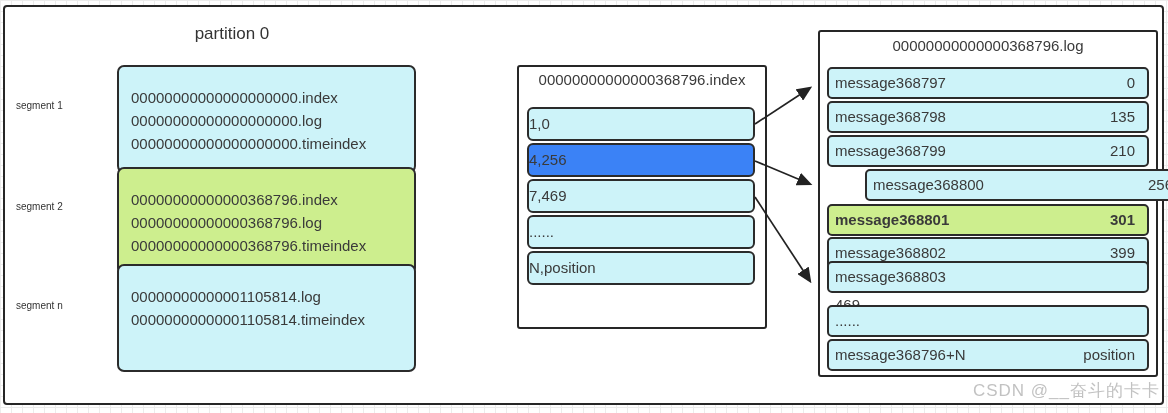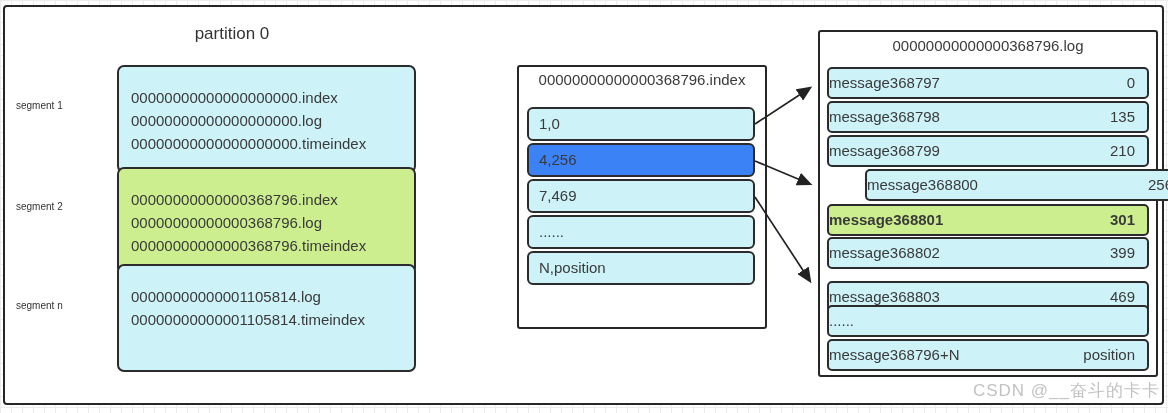"message368797" .log-row { padding: 0 12px 0 0 -> 0 12px 0 6px }
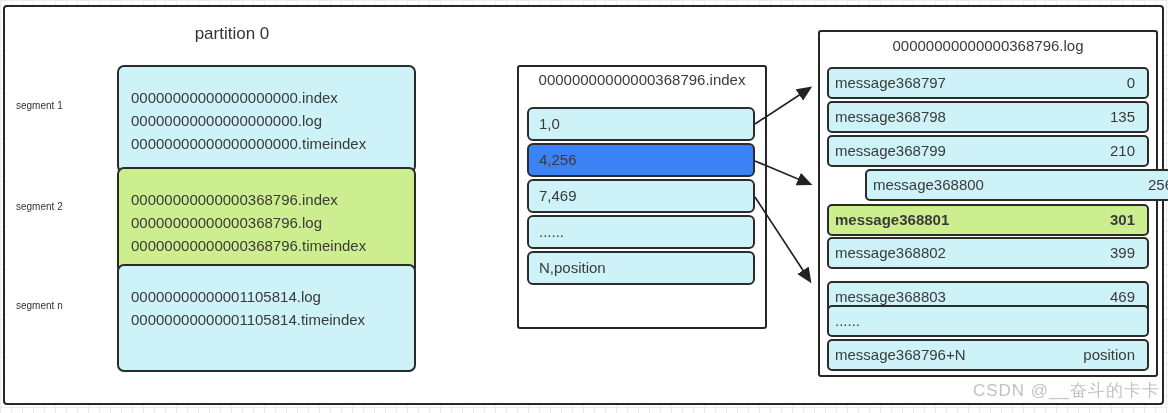"1,0" .index-row { padding-left: 10px -> none }
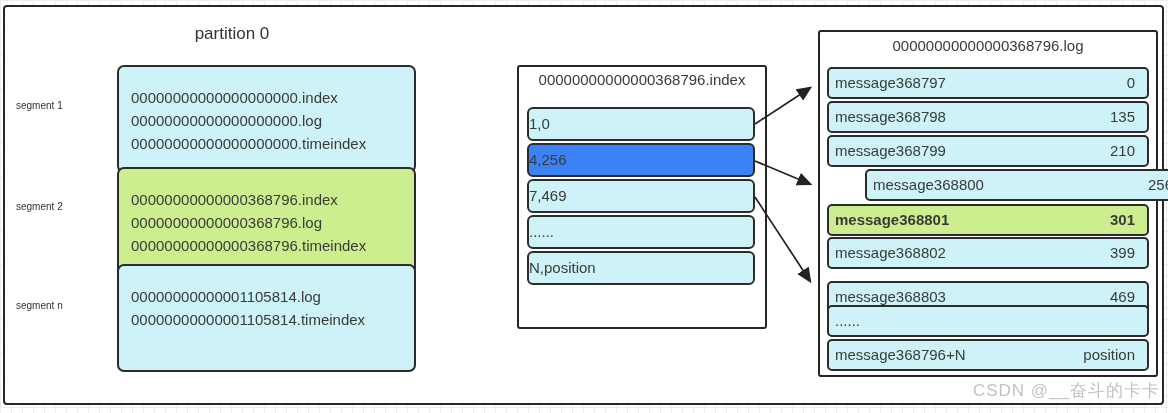"message368803" .log-row.r6 { flex-direction: none -> column; top: 281px -> 261px }
